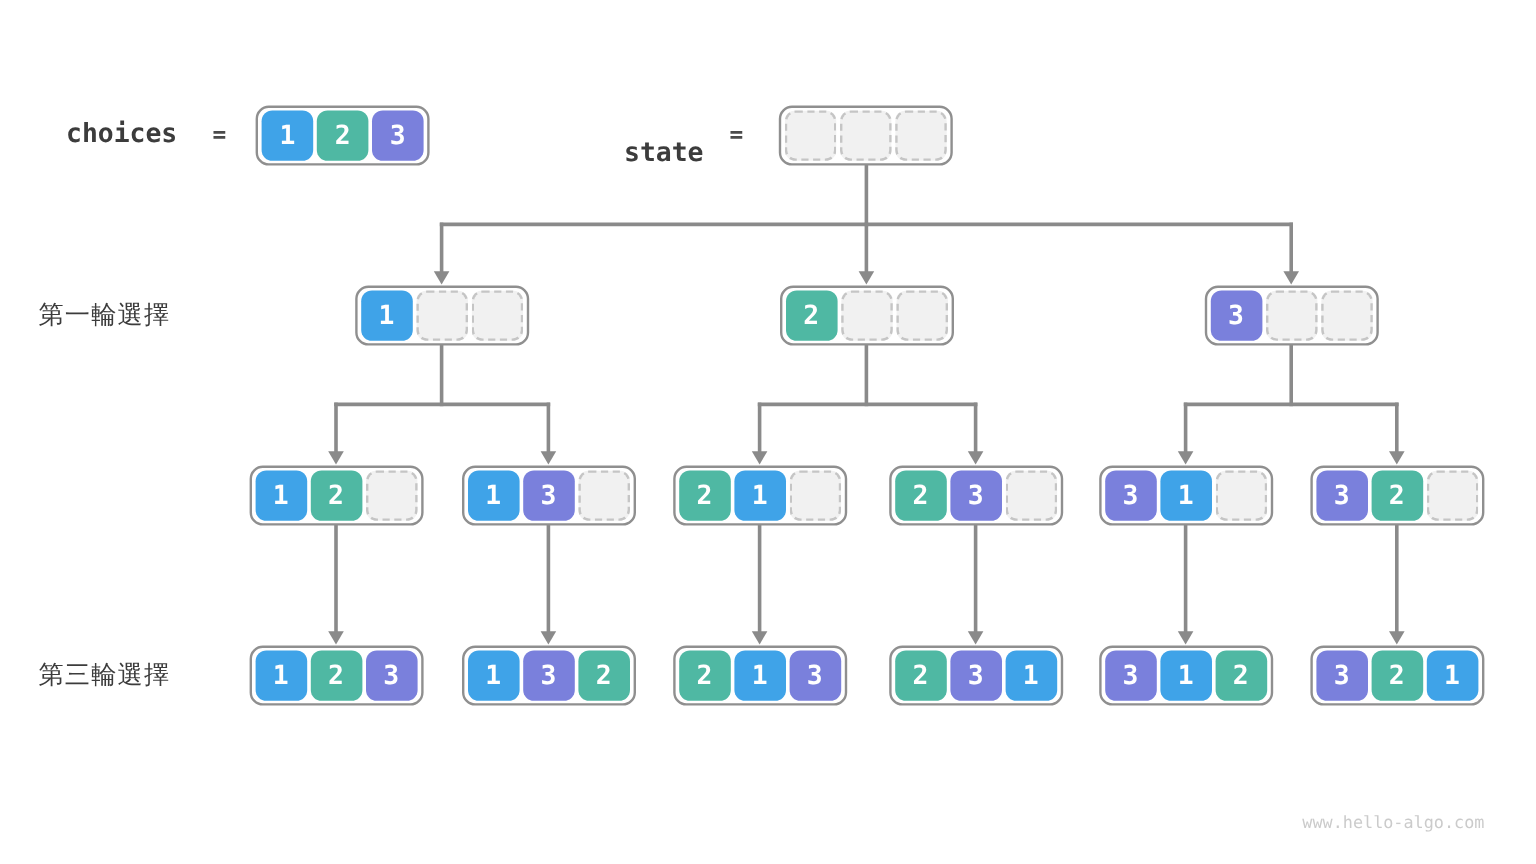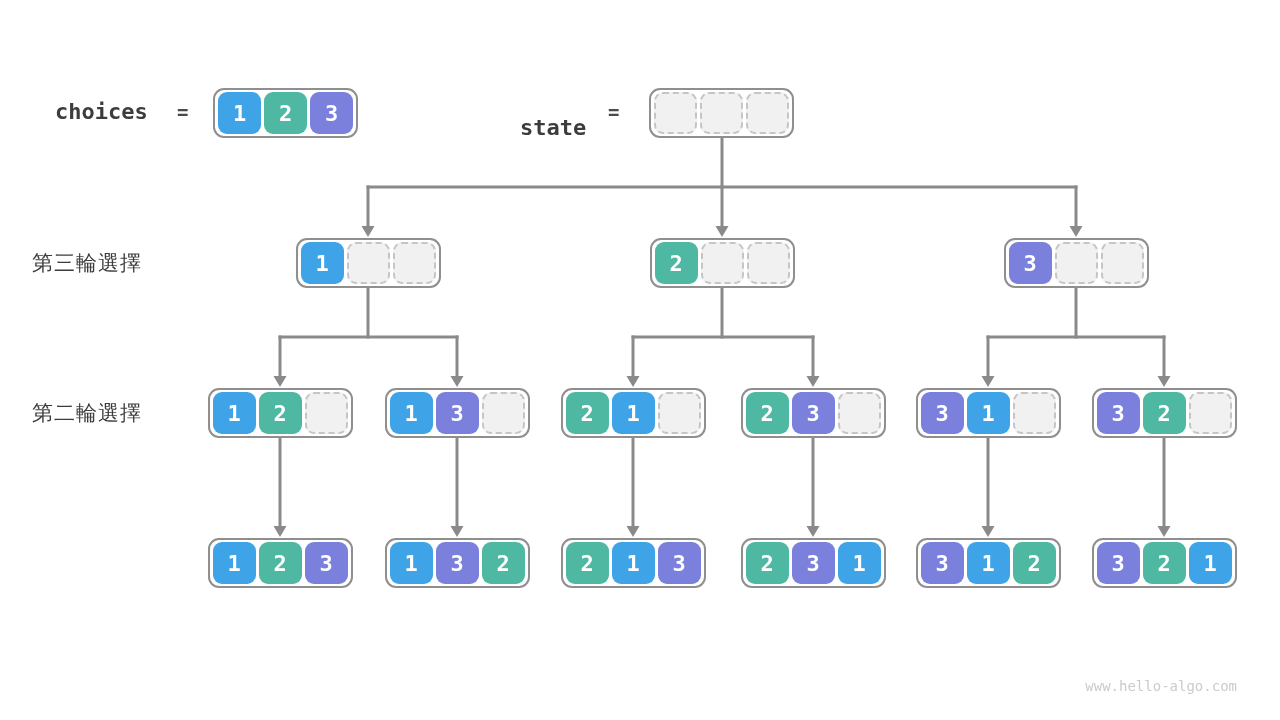"第三輪選擇" div.row-label { text: 三 -> 一 }
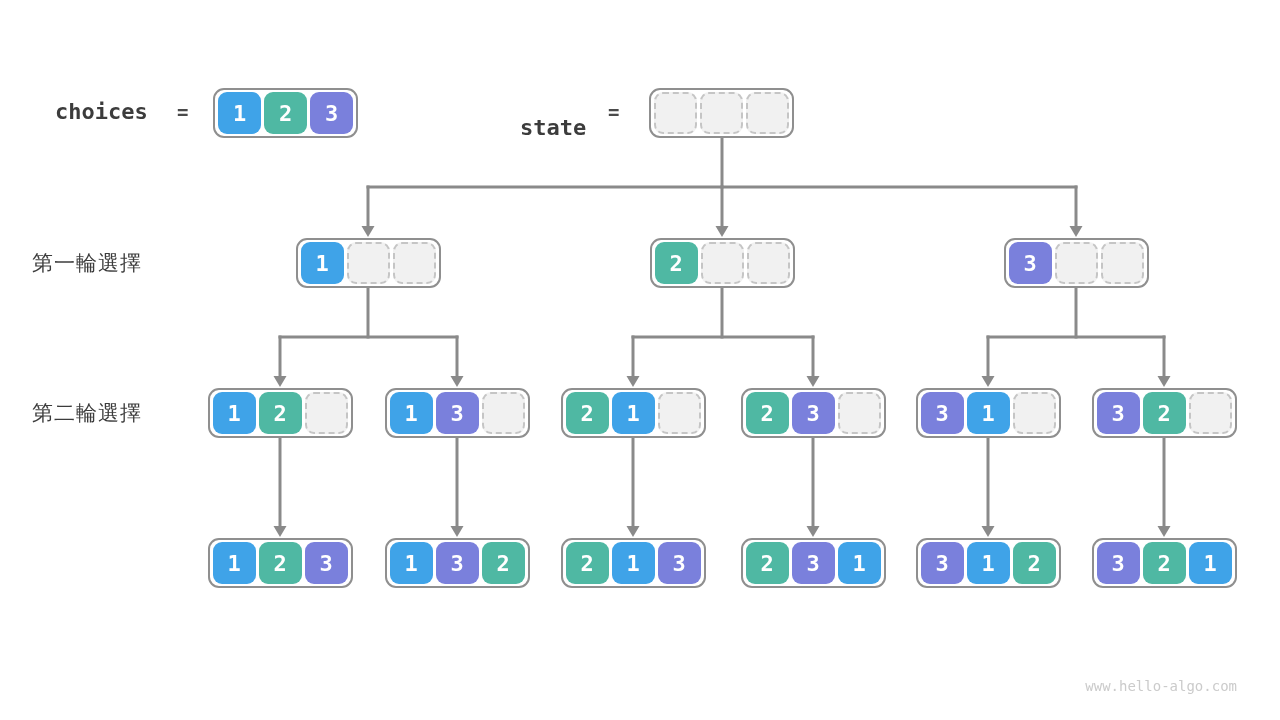"第二輪選擇" div.row-label { html: <div>第二輪選擇</div> -> none }
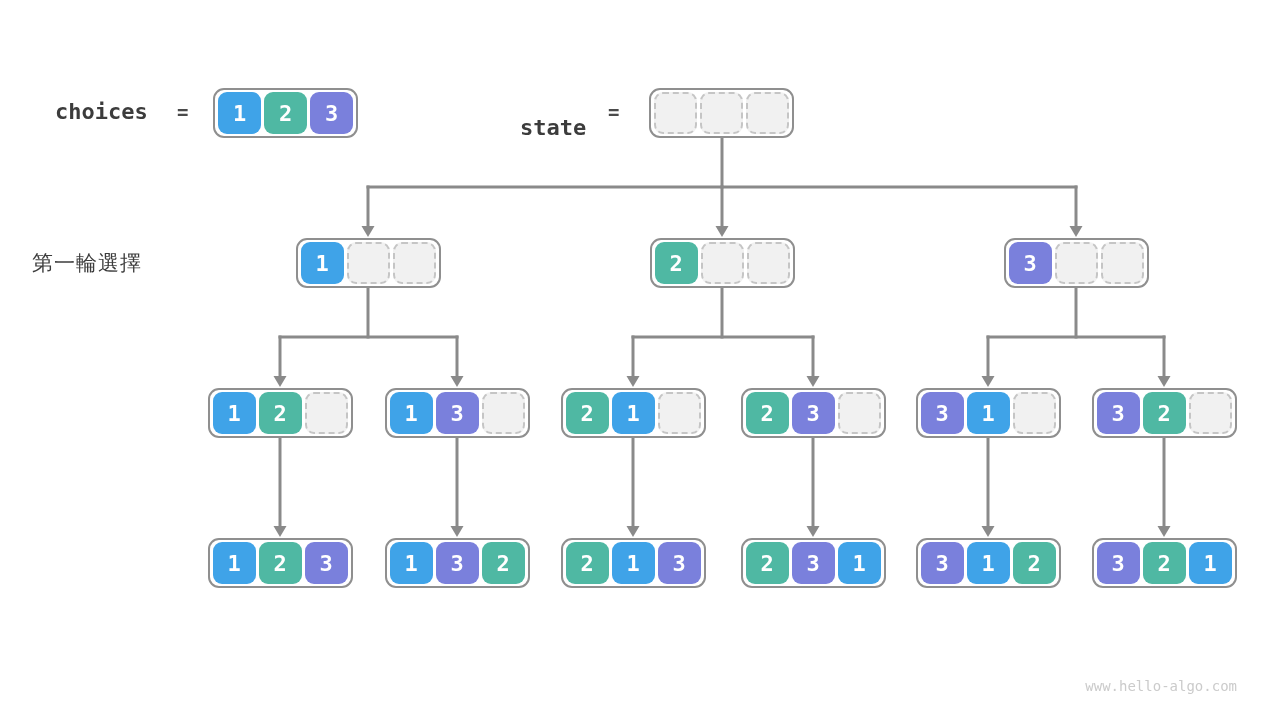"第三輪選擇" div.row-label { html: none -> <div>第三輪選擇</div> }
